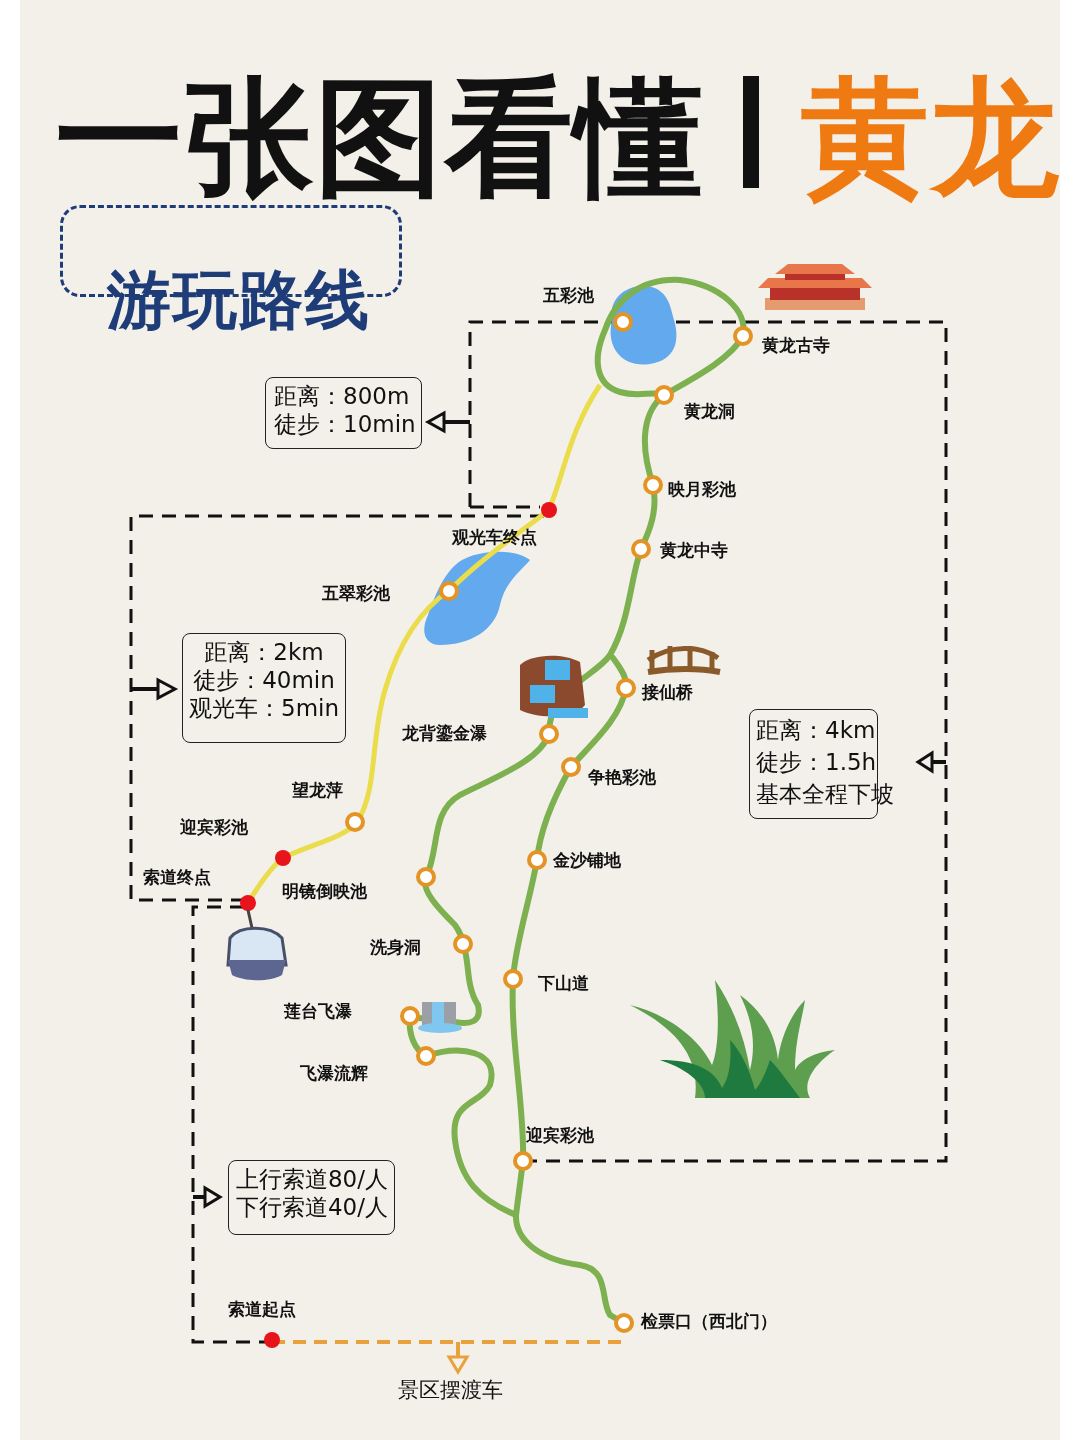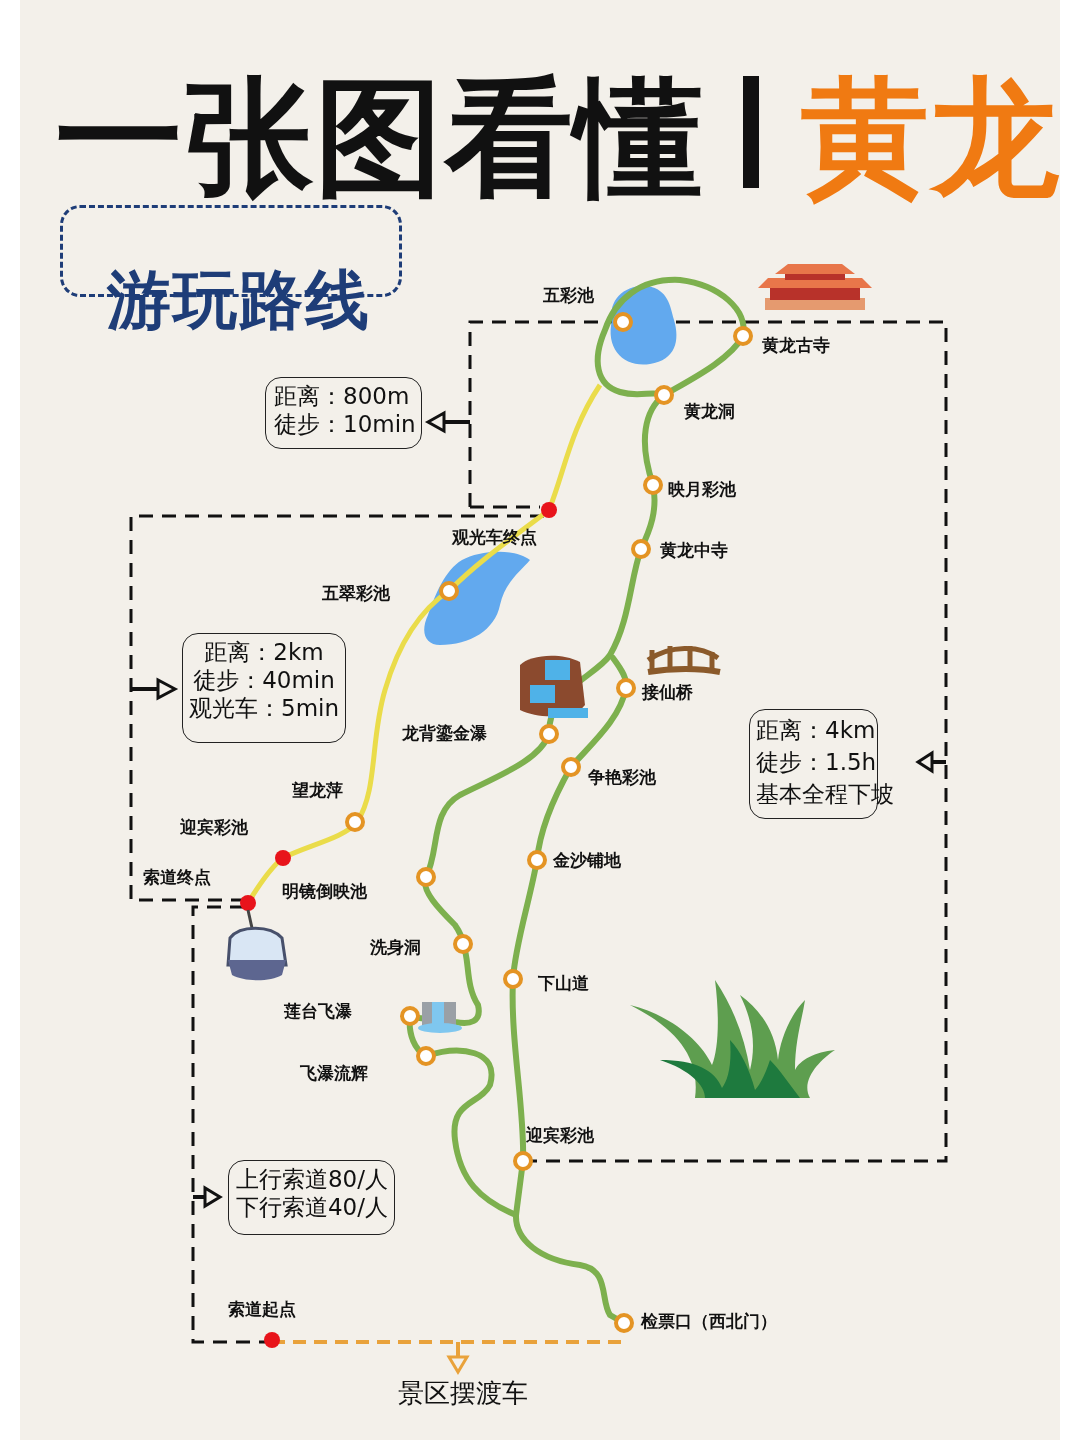"距离：800m" .info { border-radius: 16px -> 8px }
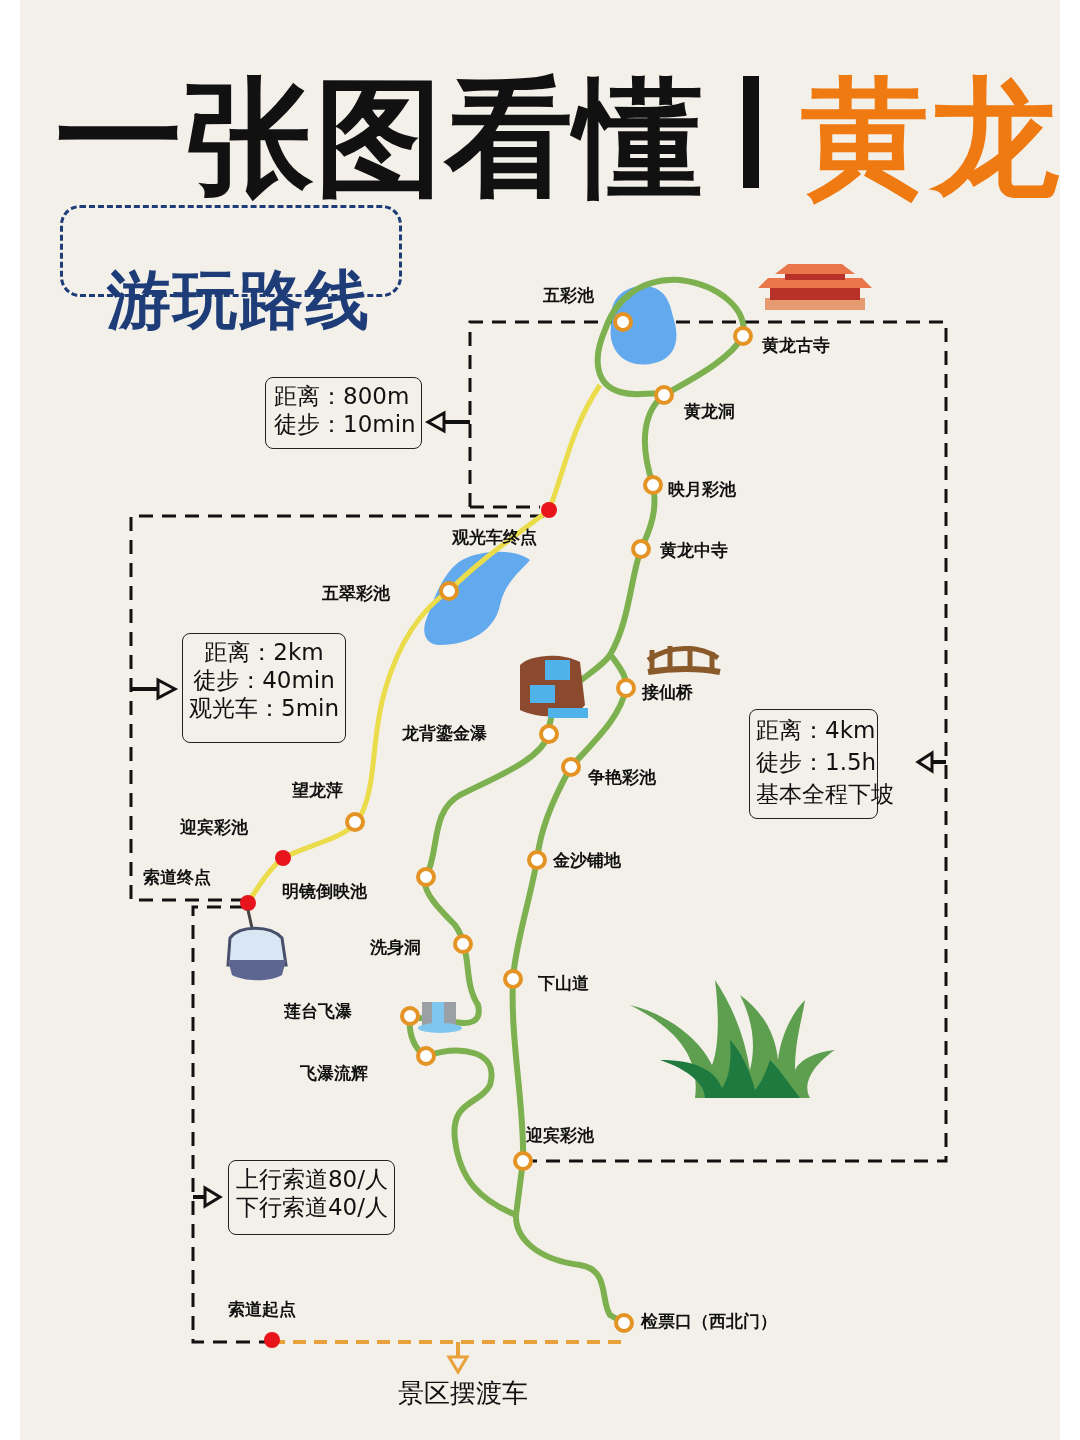"景区摆渡车" .small { font-size: 26px -> 21px }
